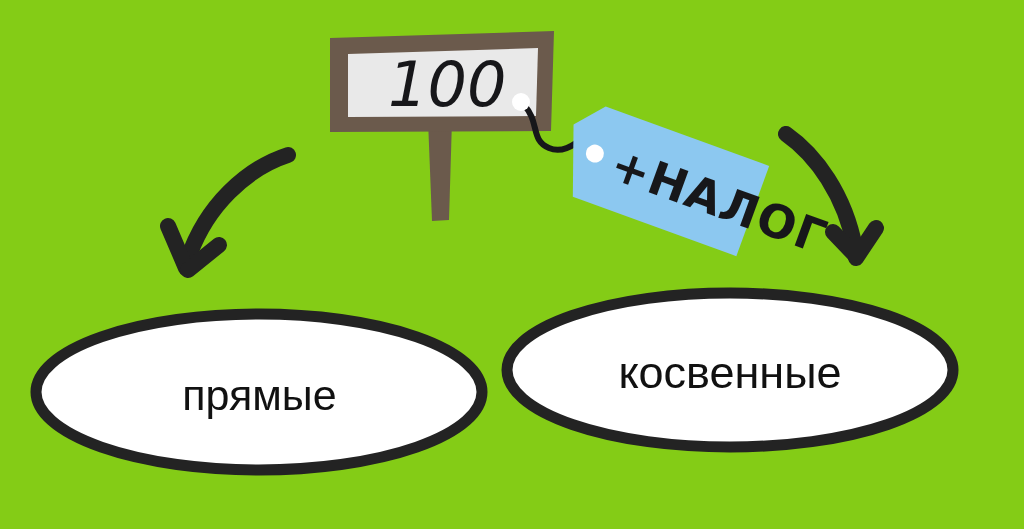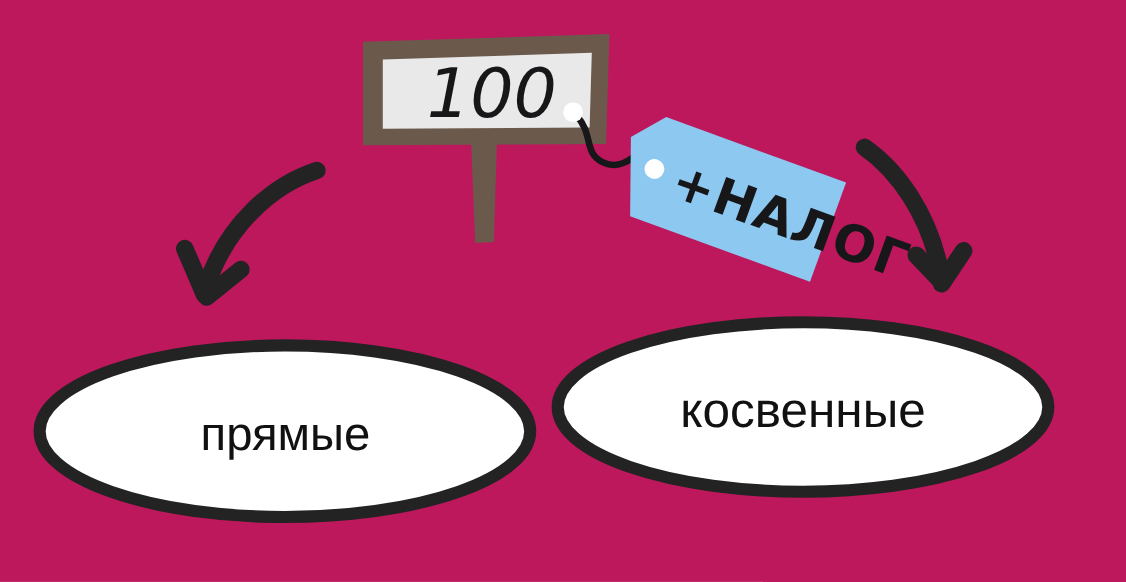"100" #canvas { background: #be185d -> #84cc16 }
